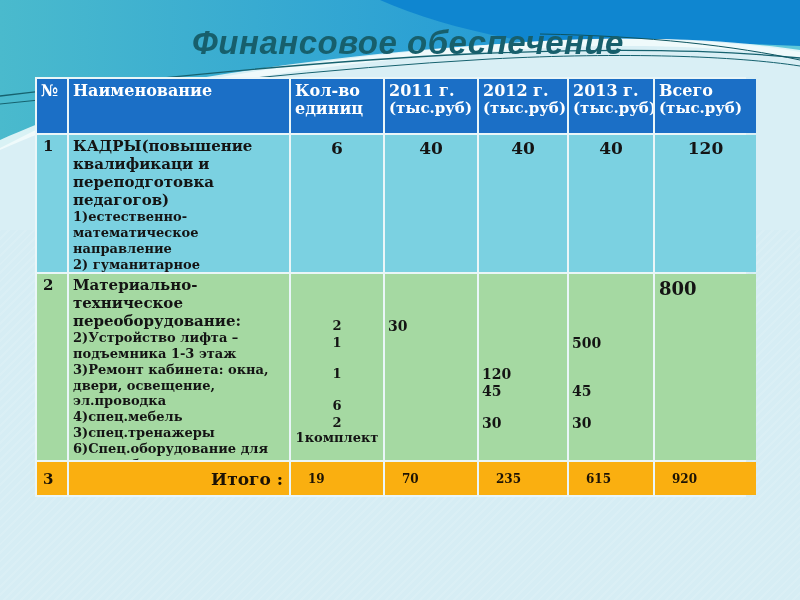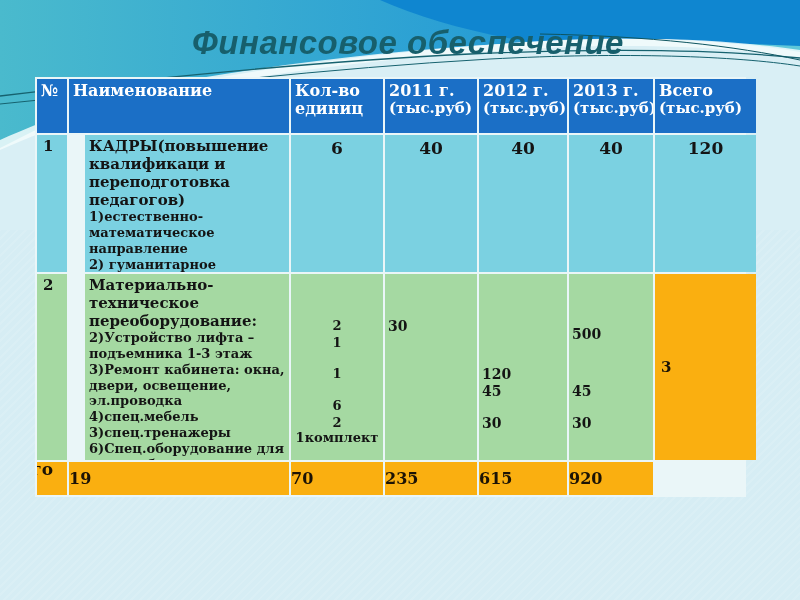"КАДРЫ(повышение квалификаци и" .namecell { margin-left: 16px -> none }
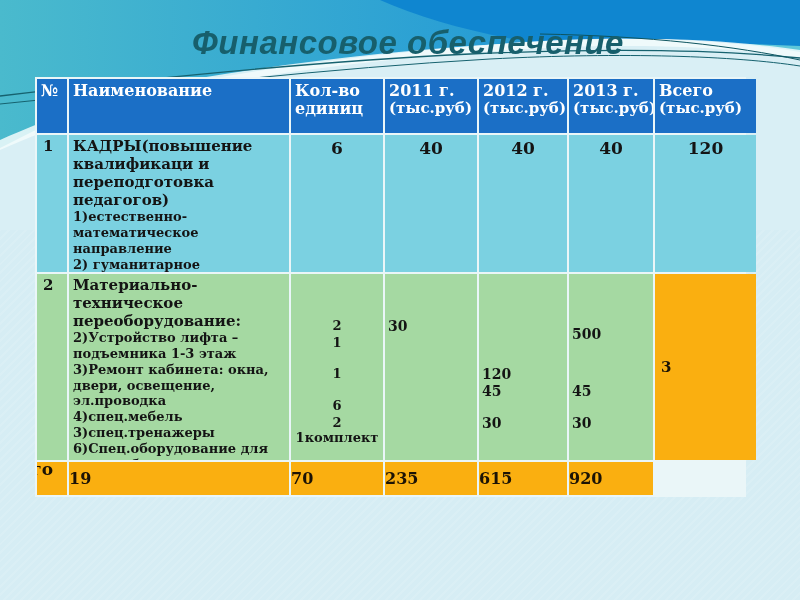"800" div.cell { html: none -> <div> <span>800</span> </div> }
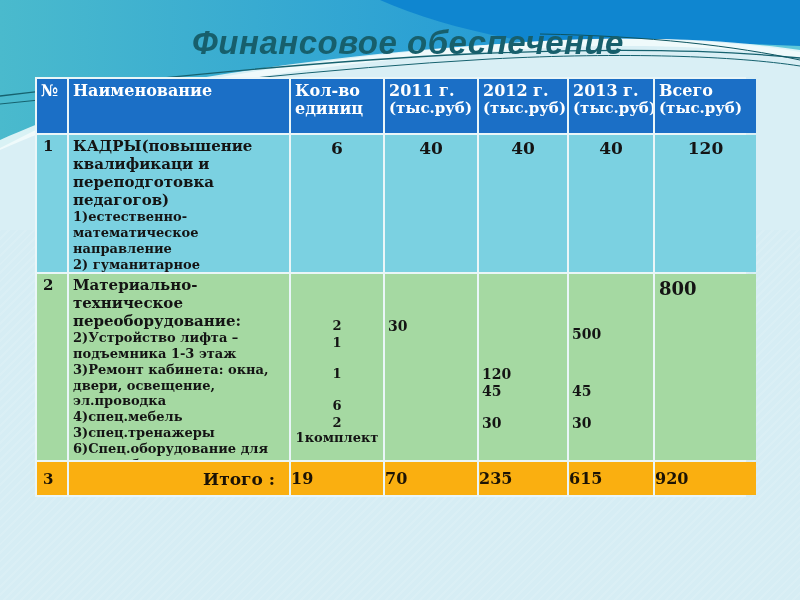"500" span.abs { top: 52px -> 61px }
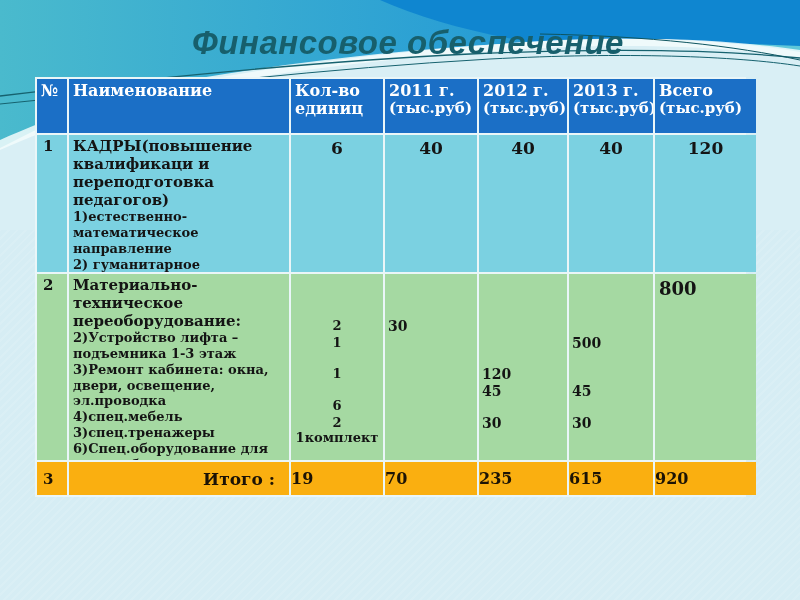"Итого :" .itogo-label { padding-right: 14px -> 6px }
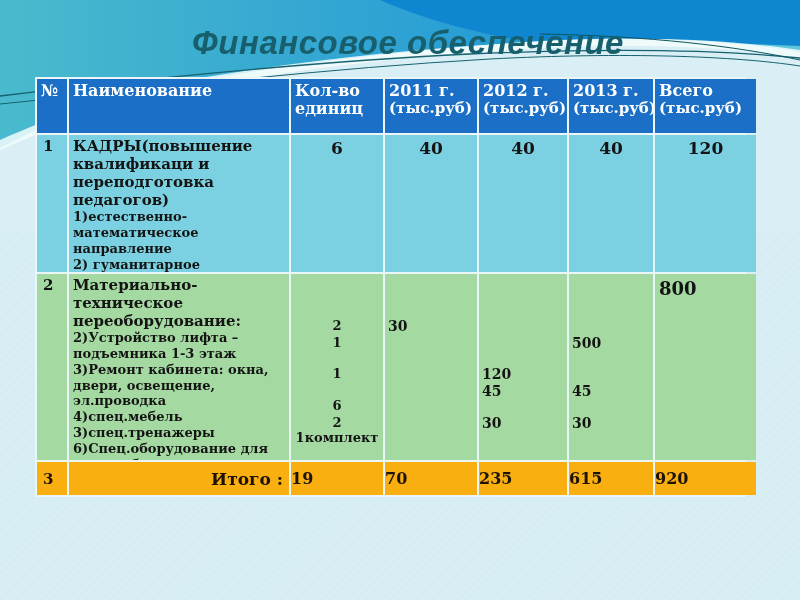"19" .itogo-val { font-size: 16px -> 12px; padding-left: 0 -> 17px }
